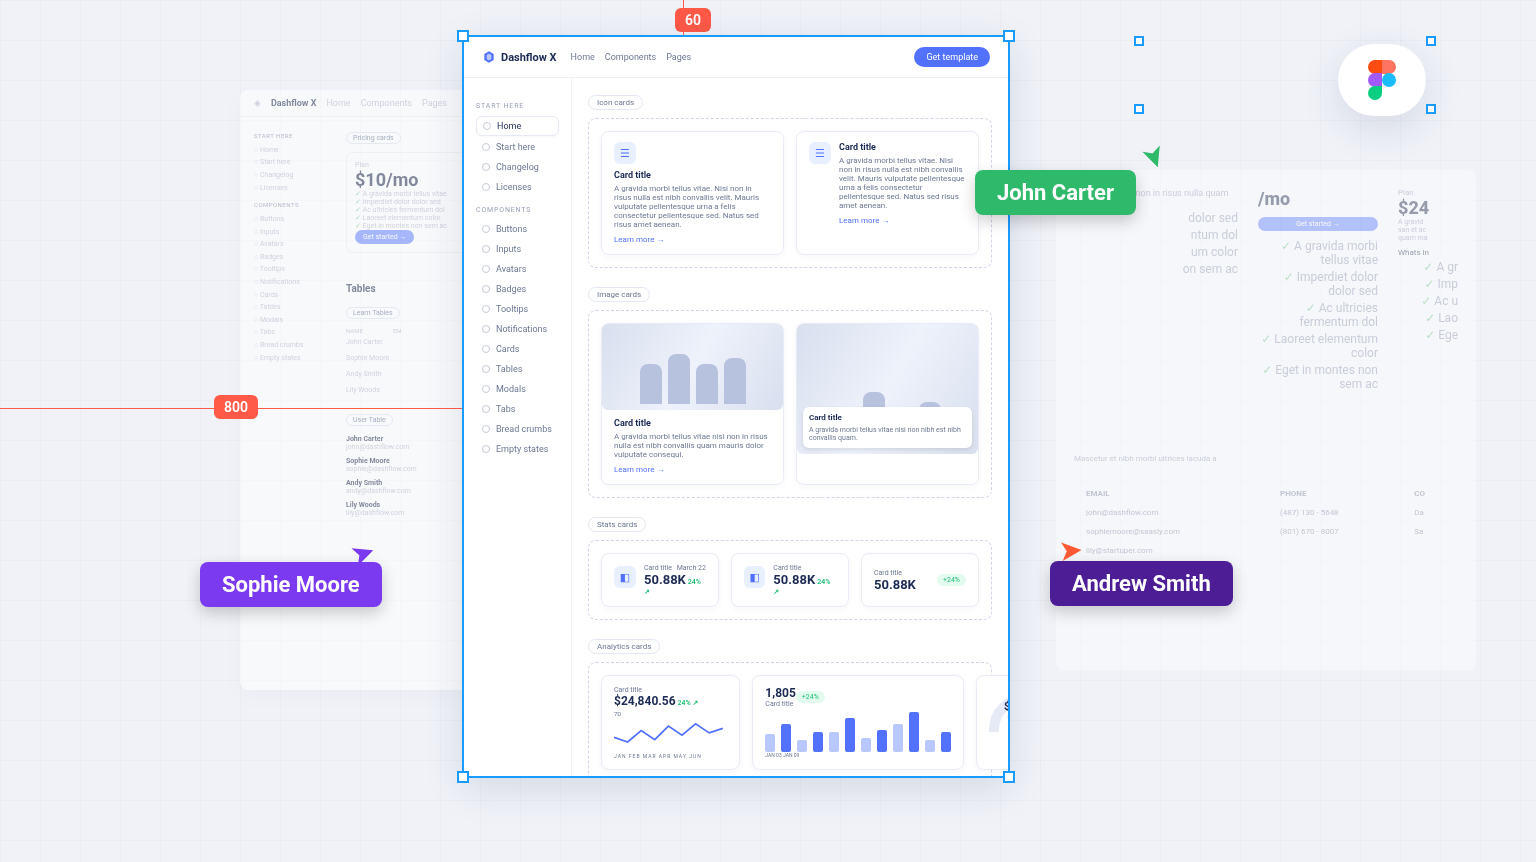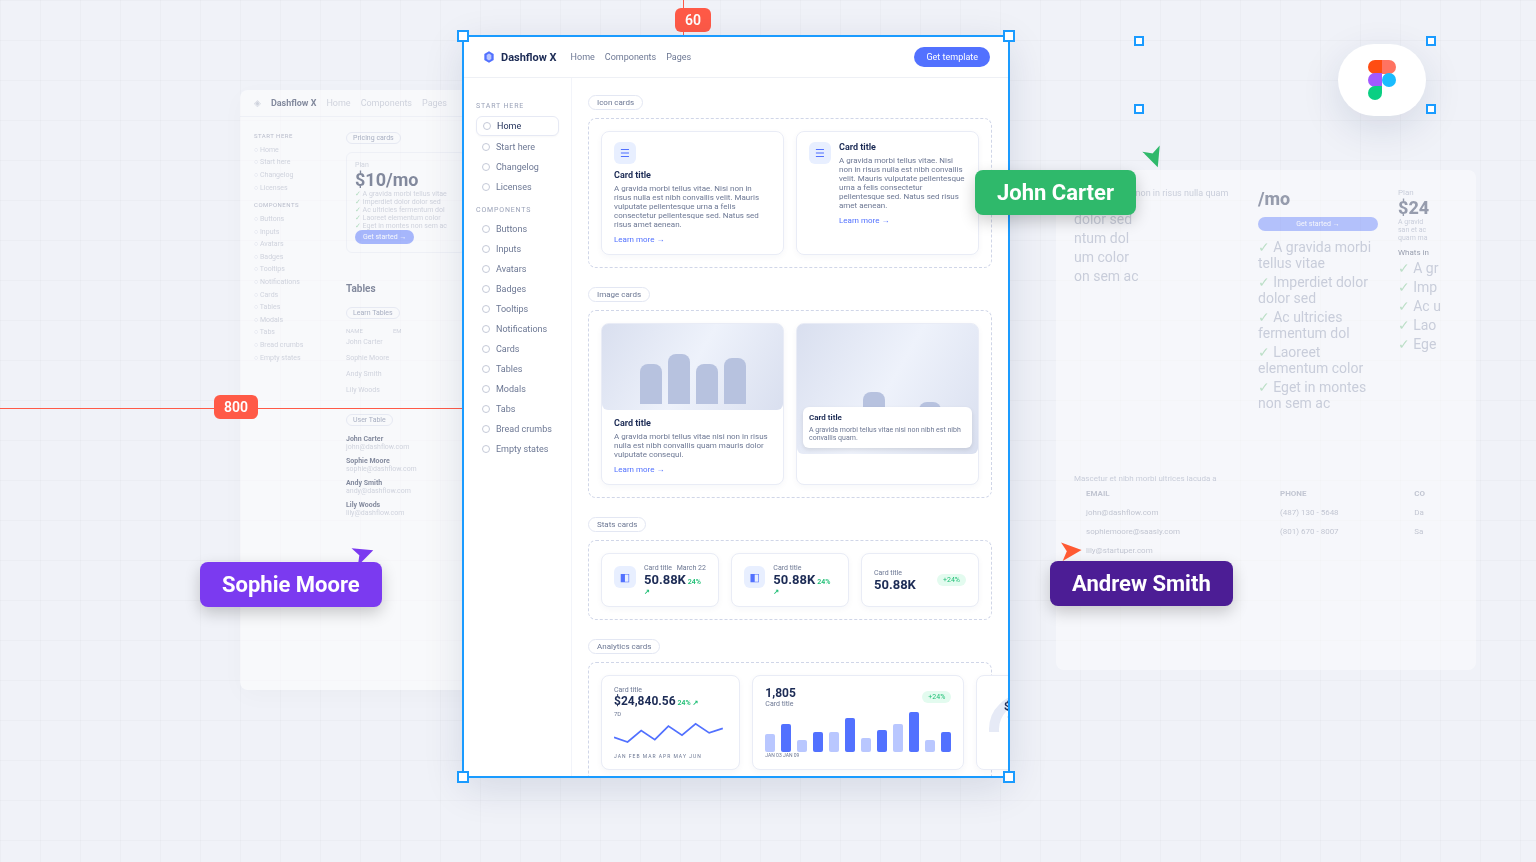"dolor sed" .ghost2 .row { font-size: 14px -> 12px; text-align: none -> right }
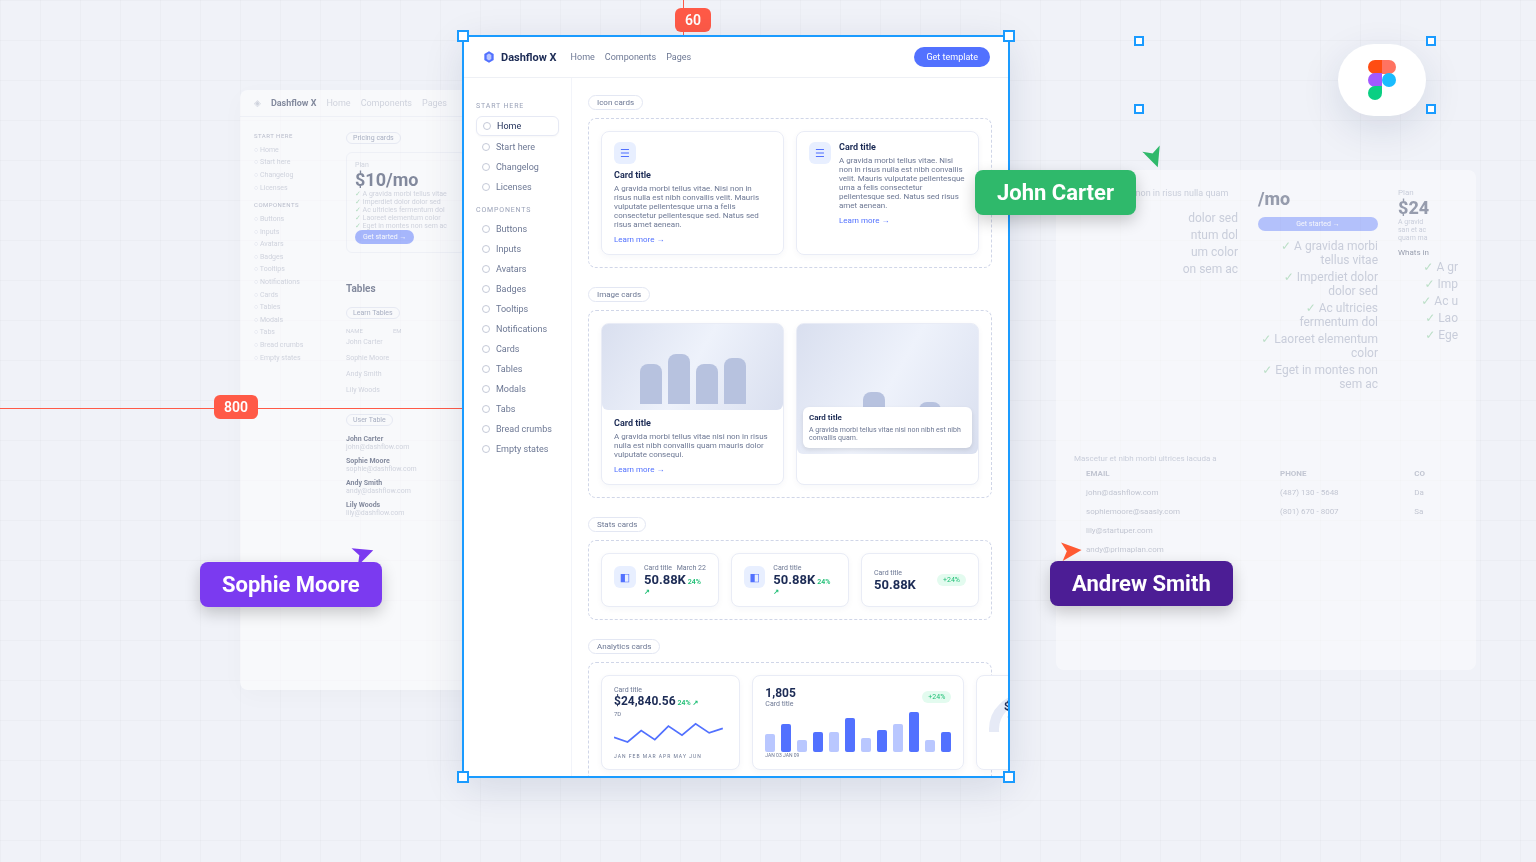"EMAIL" table { margin-top: none -> 20px }
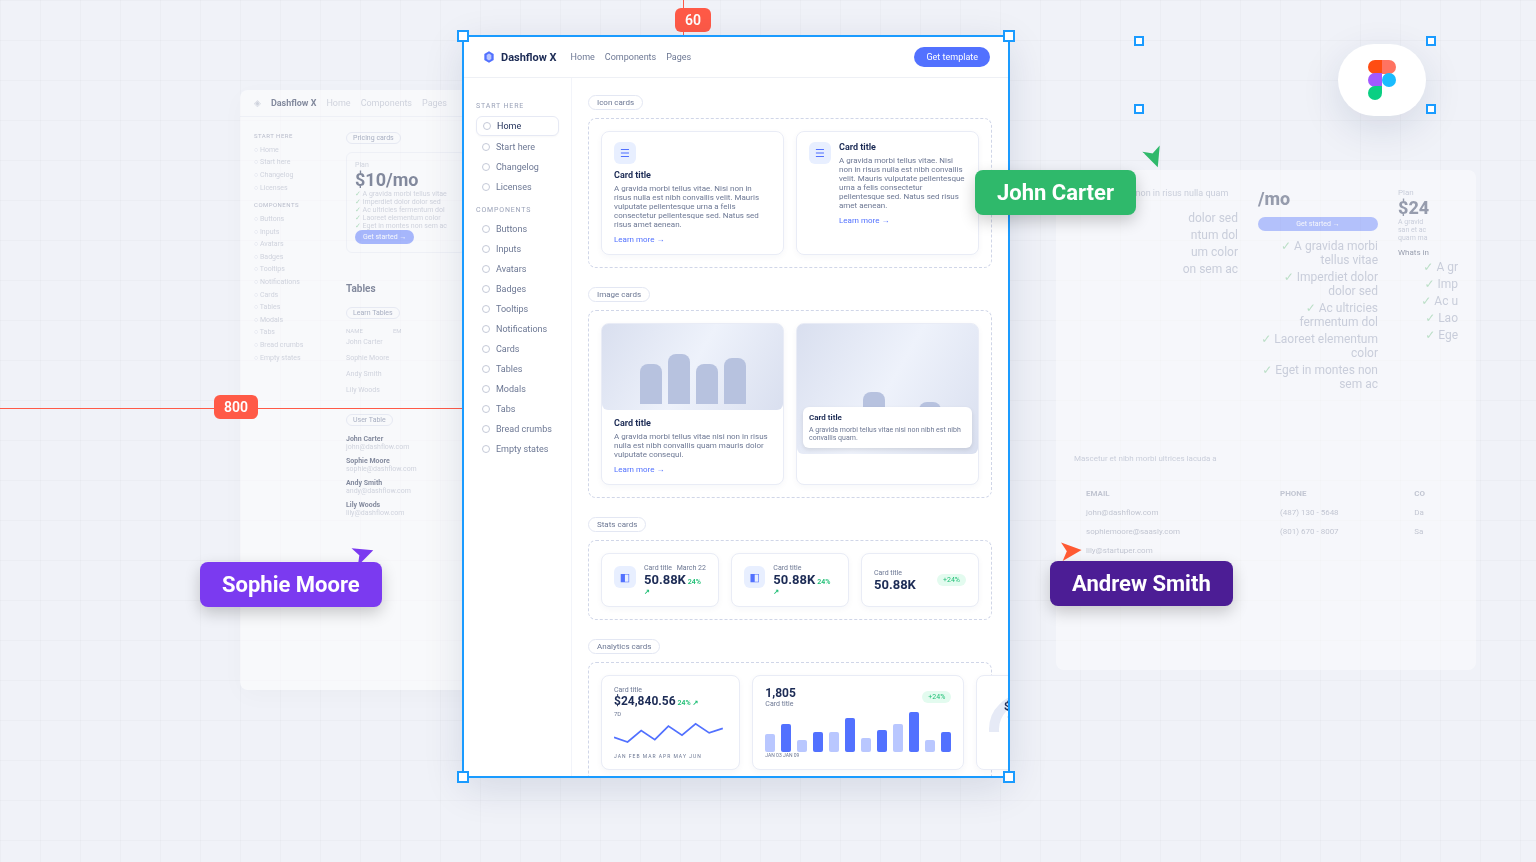"1,805" div { justify-content: space-between -> none }
